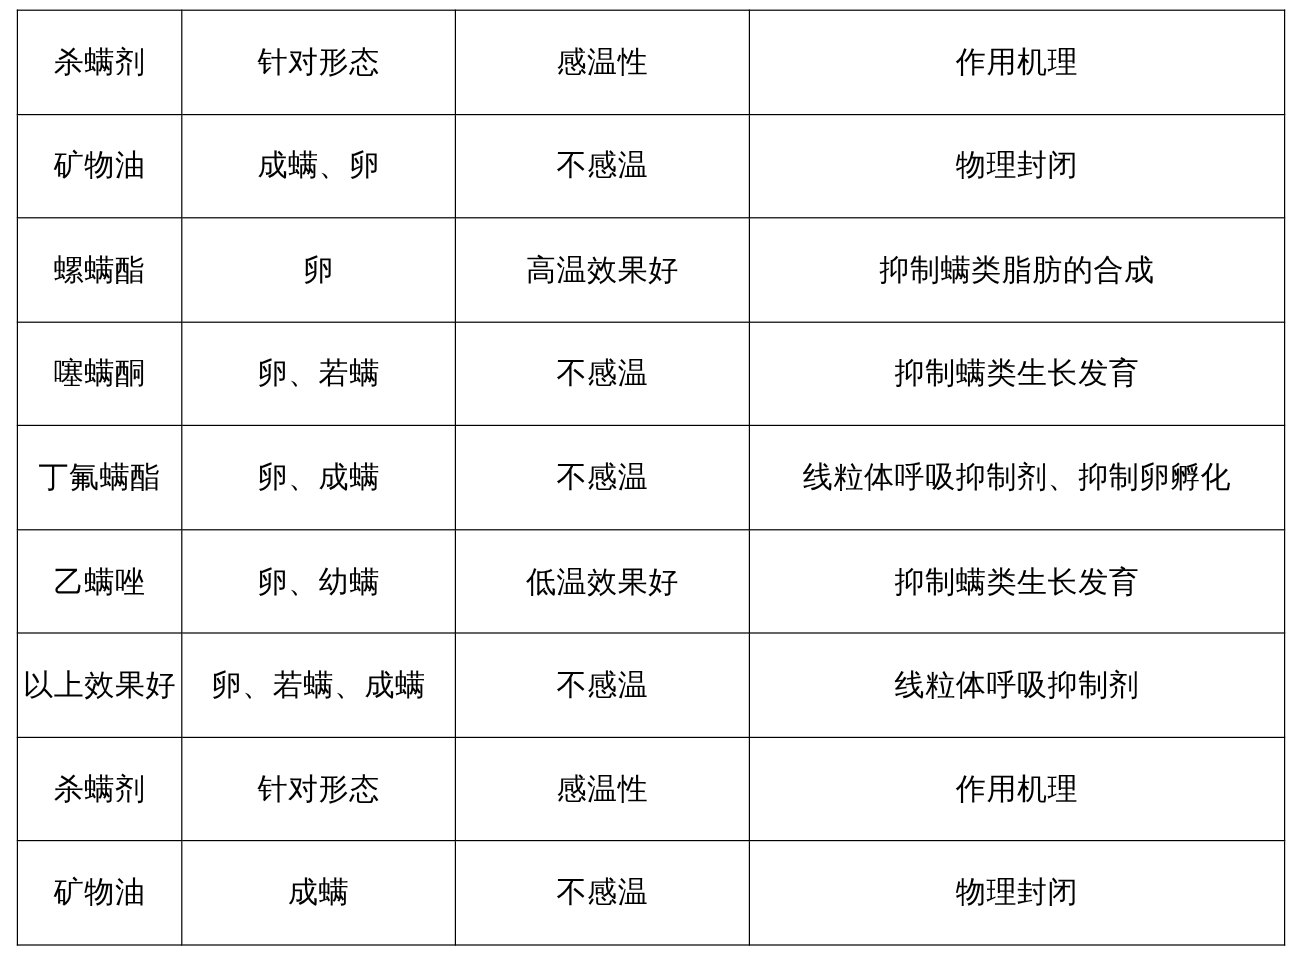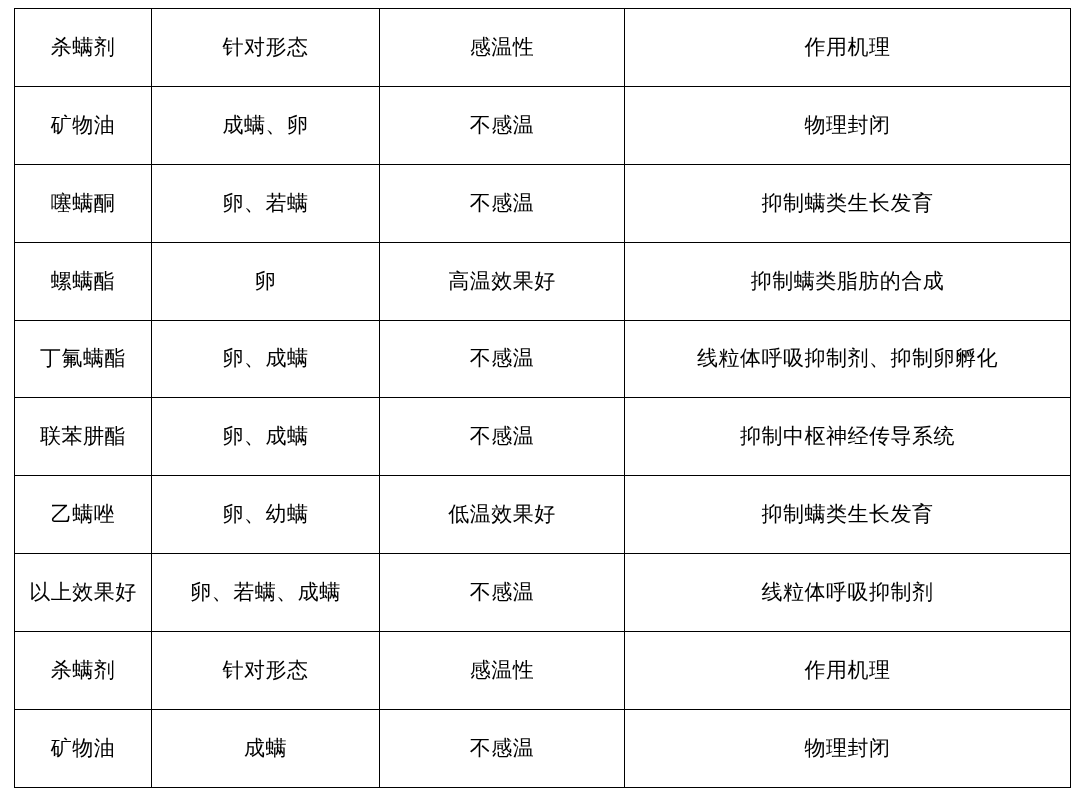"杀螨剂" table.acaricide-table td { font-size: 21px -> 25px }
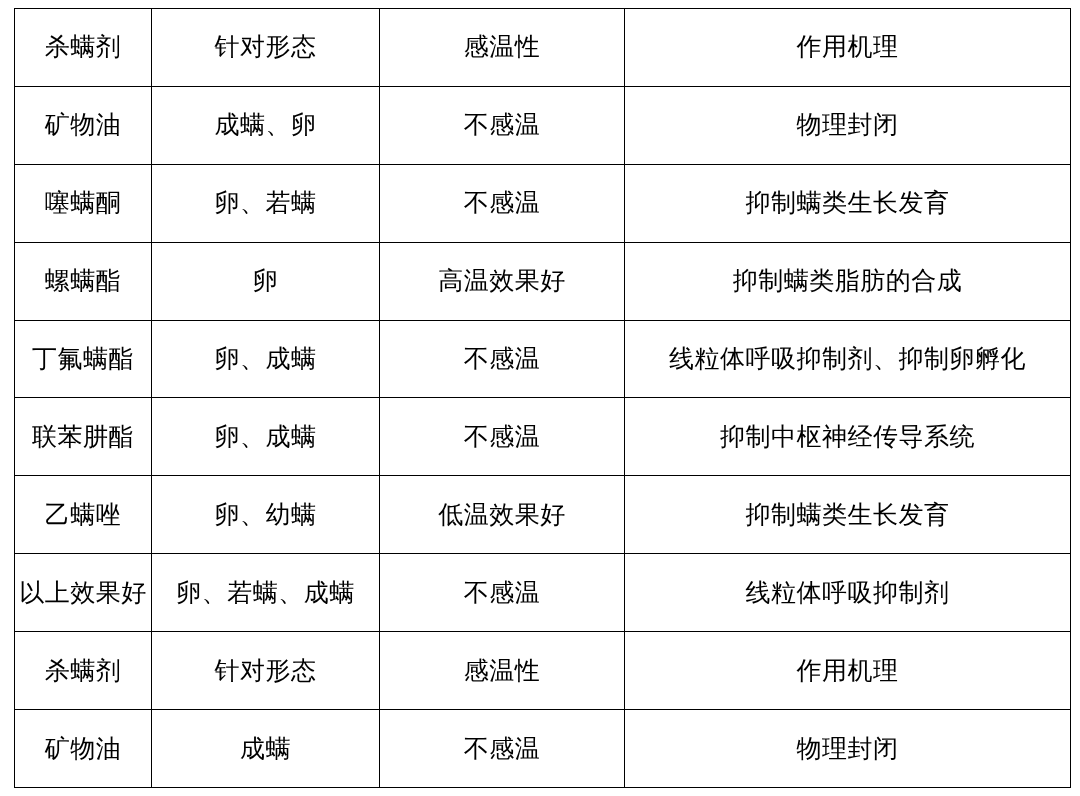"噻螨酮" tr { order: before "螺螨酯" -> after "螺螨酯" }
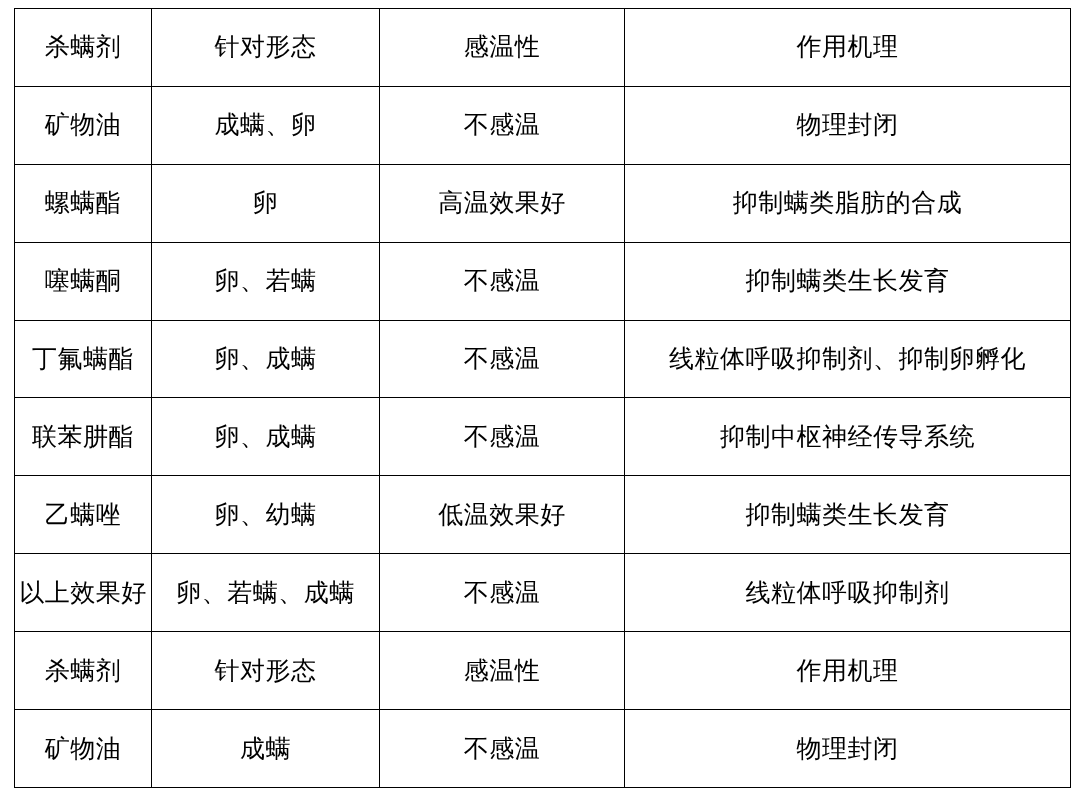"联苯肼酯" tr { html: <tr> <td>联苯肼酯</td> <td>卵、成螨</td> <td>不感温</td> <td>抑制中枢神经传导系统</td> </tr> -> none }
